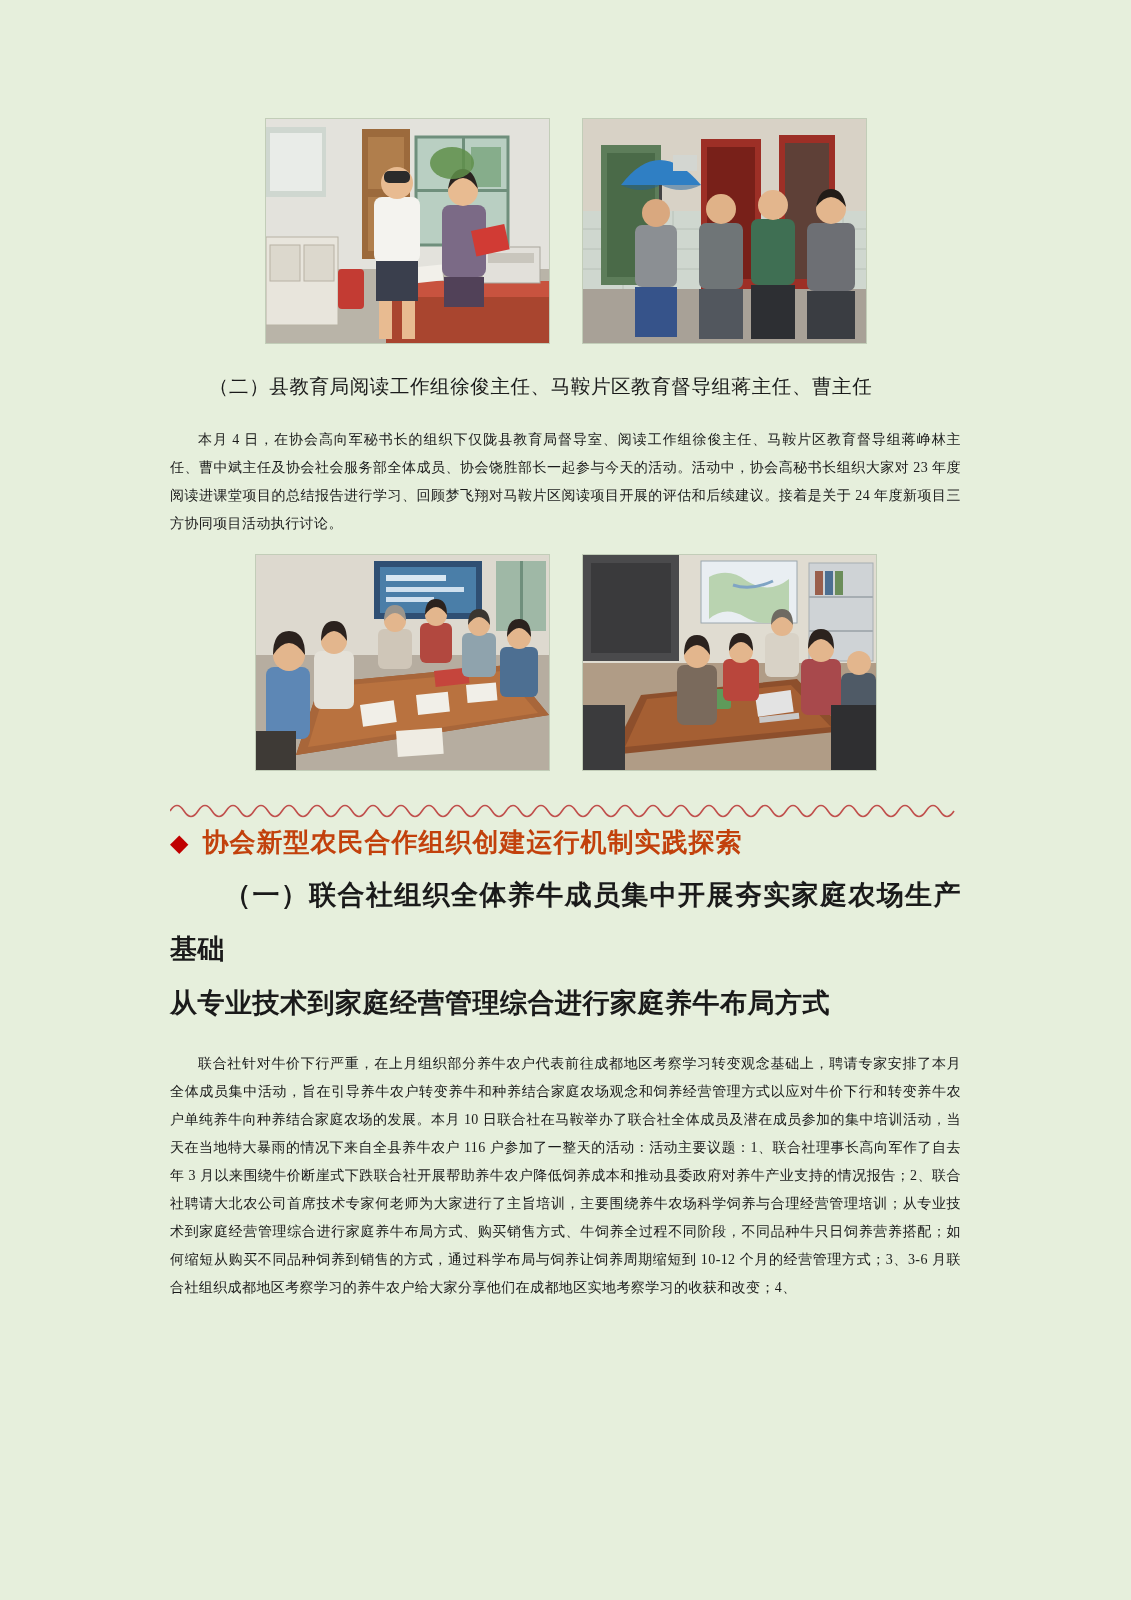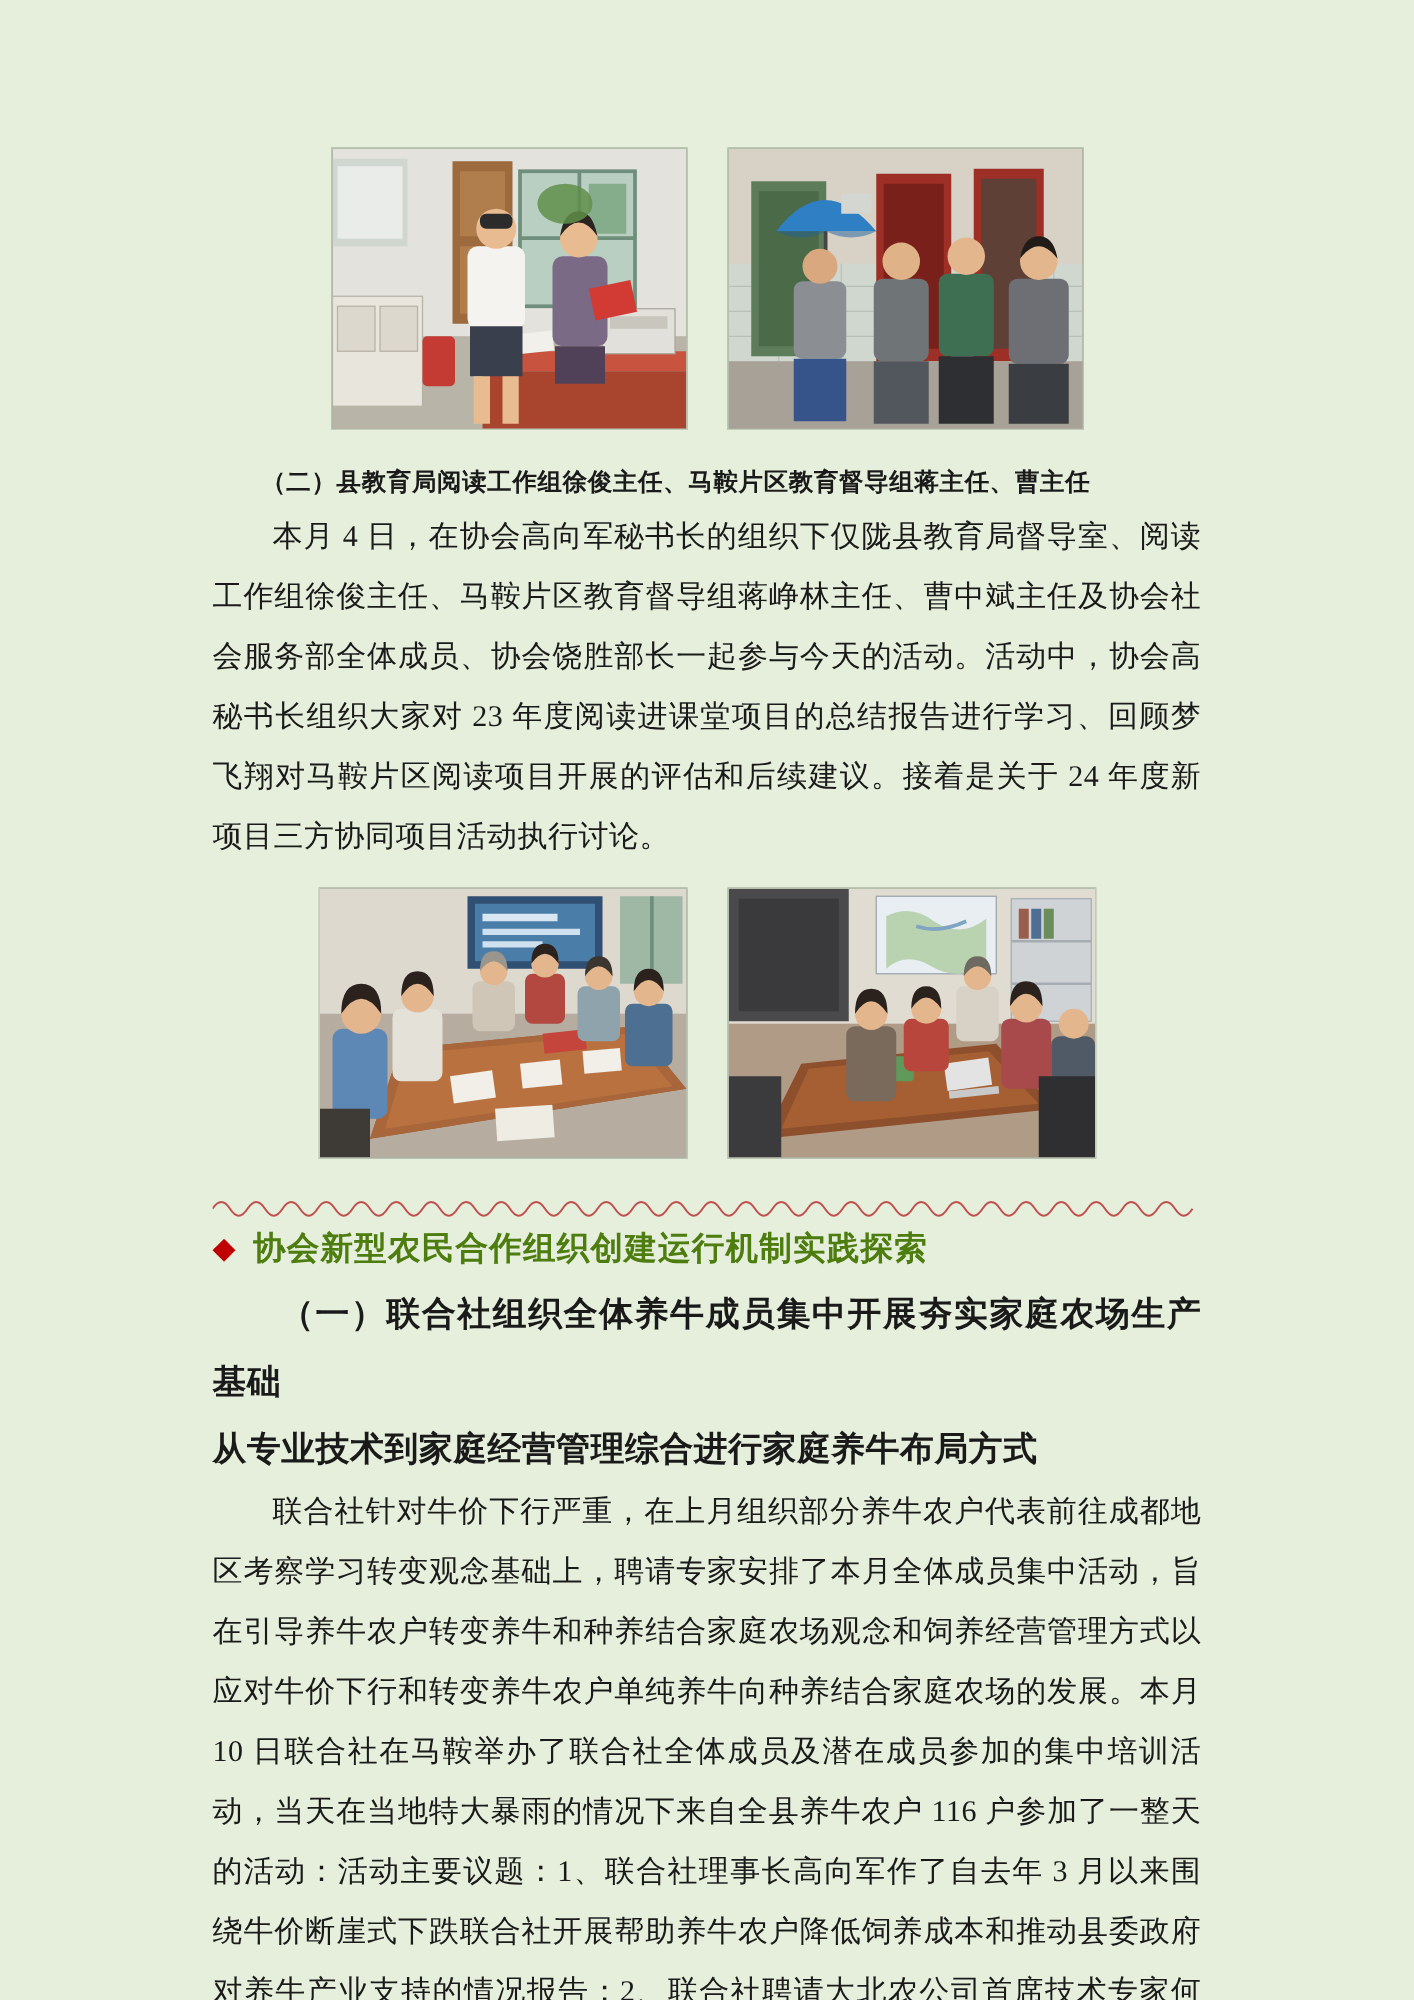"（二）县教育局阅读工作组徐俊主任、马鞍片区教育督导组蒋主任、曹主任" .head-bold { font-weight: bold -> normal }
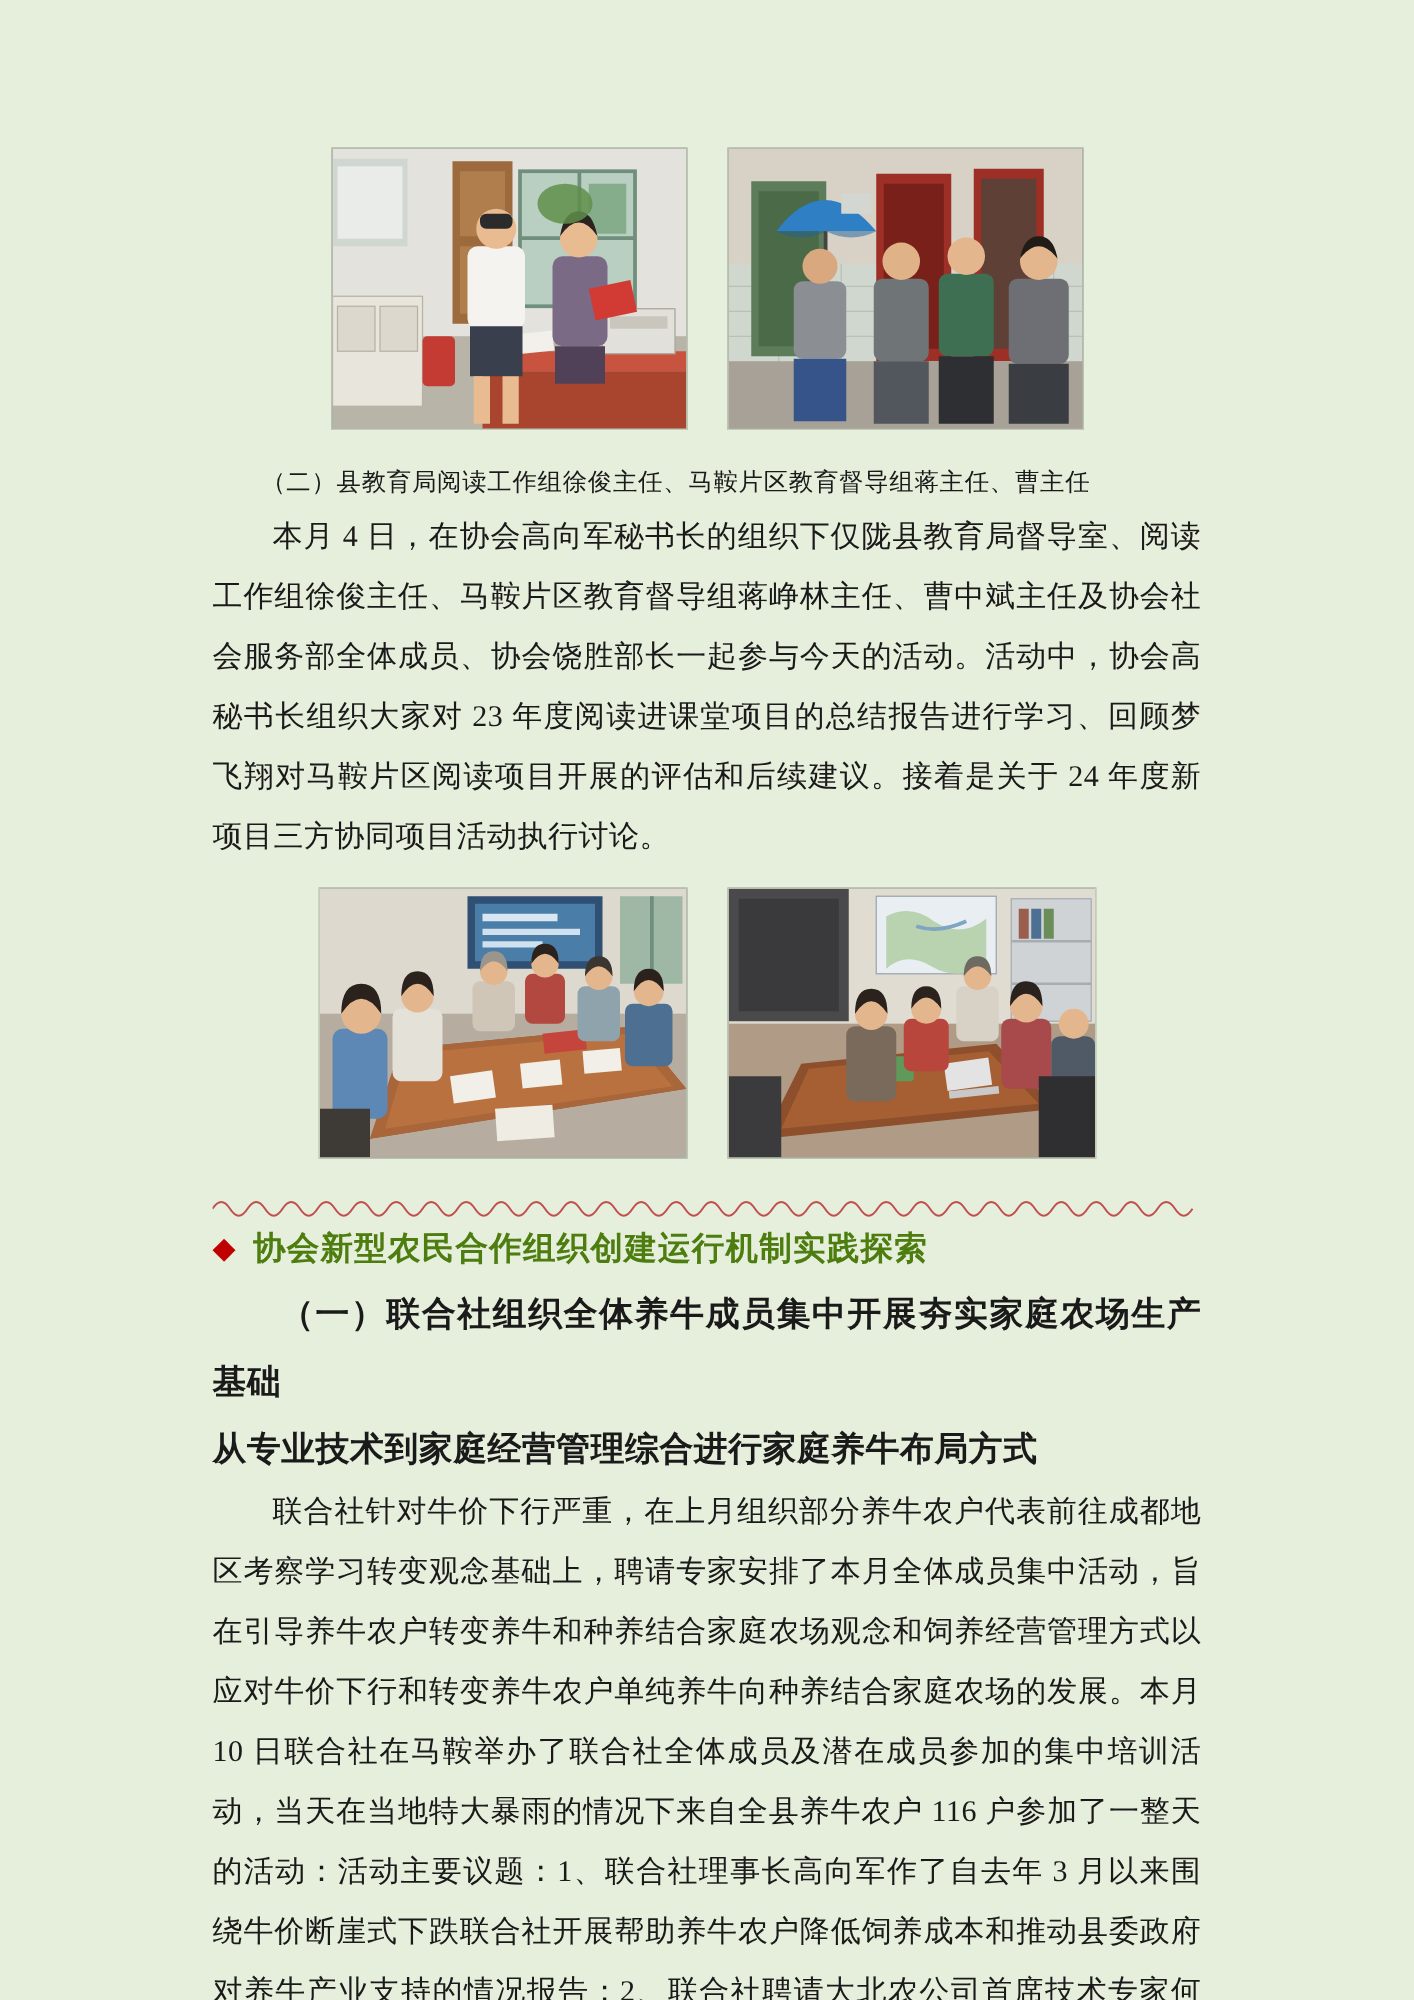"本月 4" .body-p { font-size: 24px -> 14px; margin-top: none -> 20px }
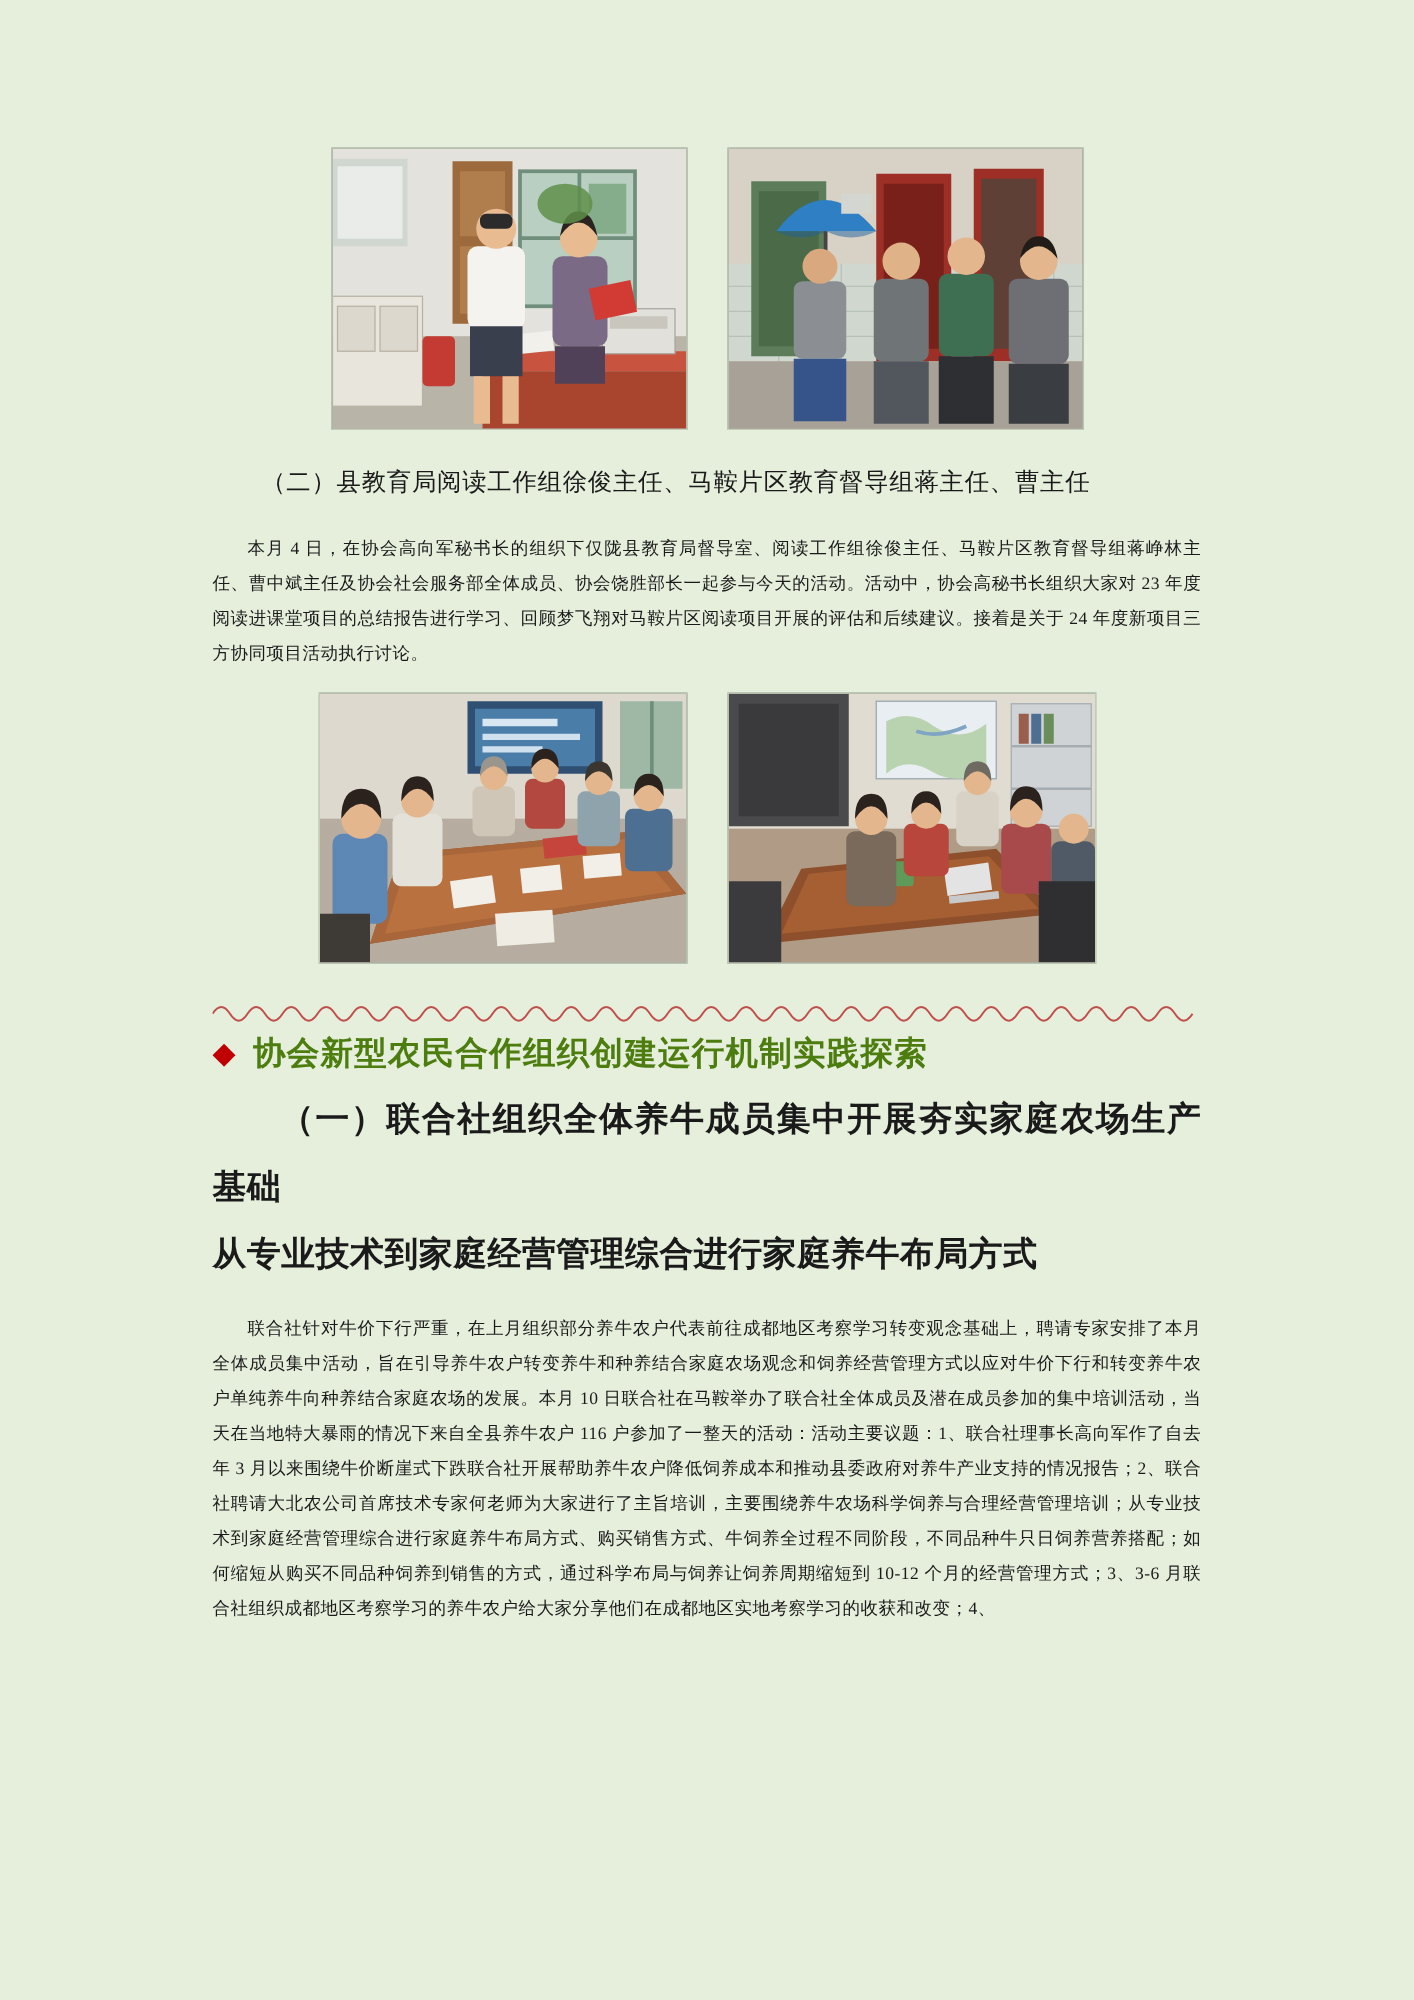"协会新型农民合作组织创建运行机制实践探索" .section-title { color: #4d7c0f -> #c2410c }
